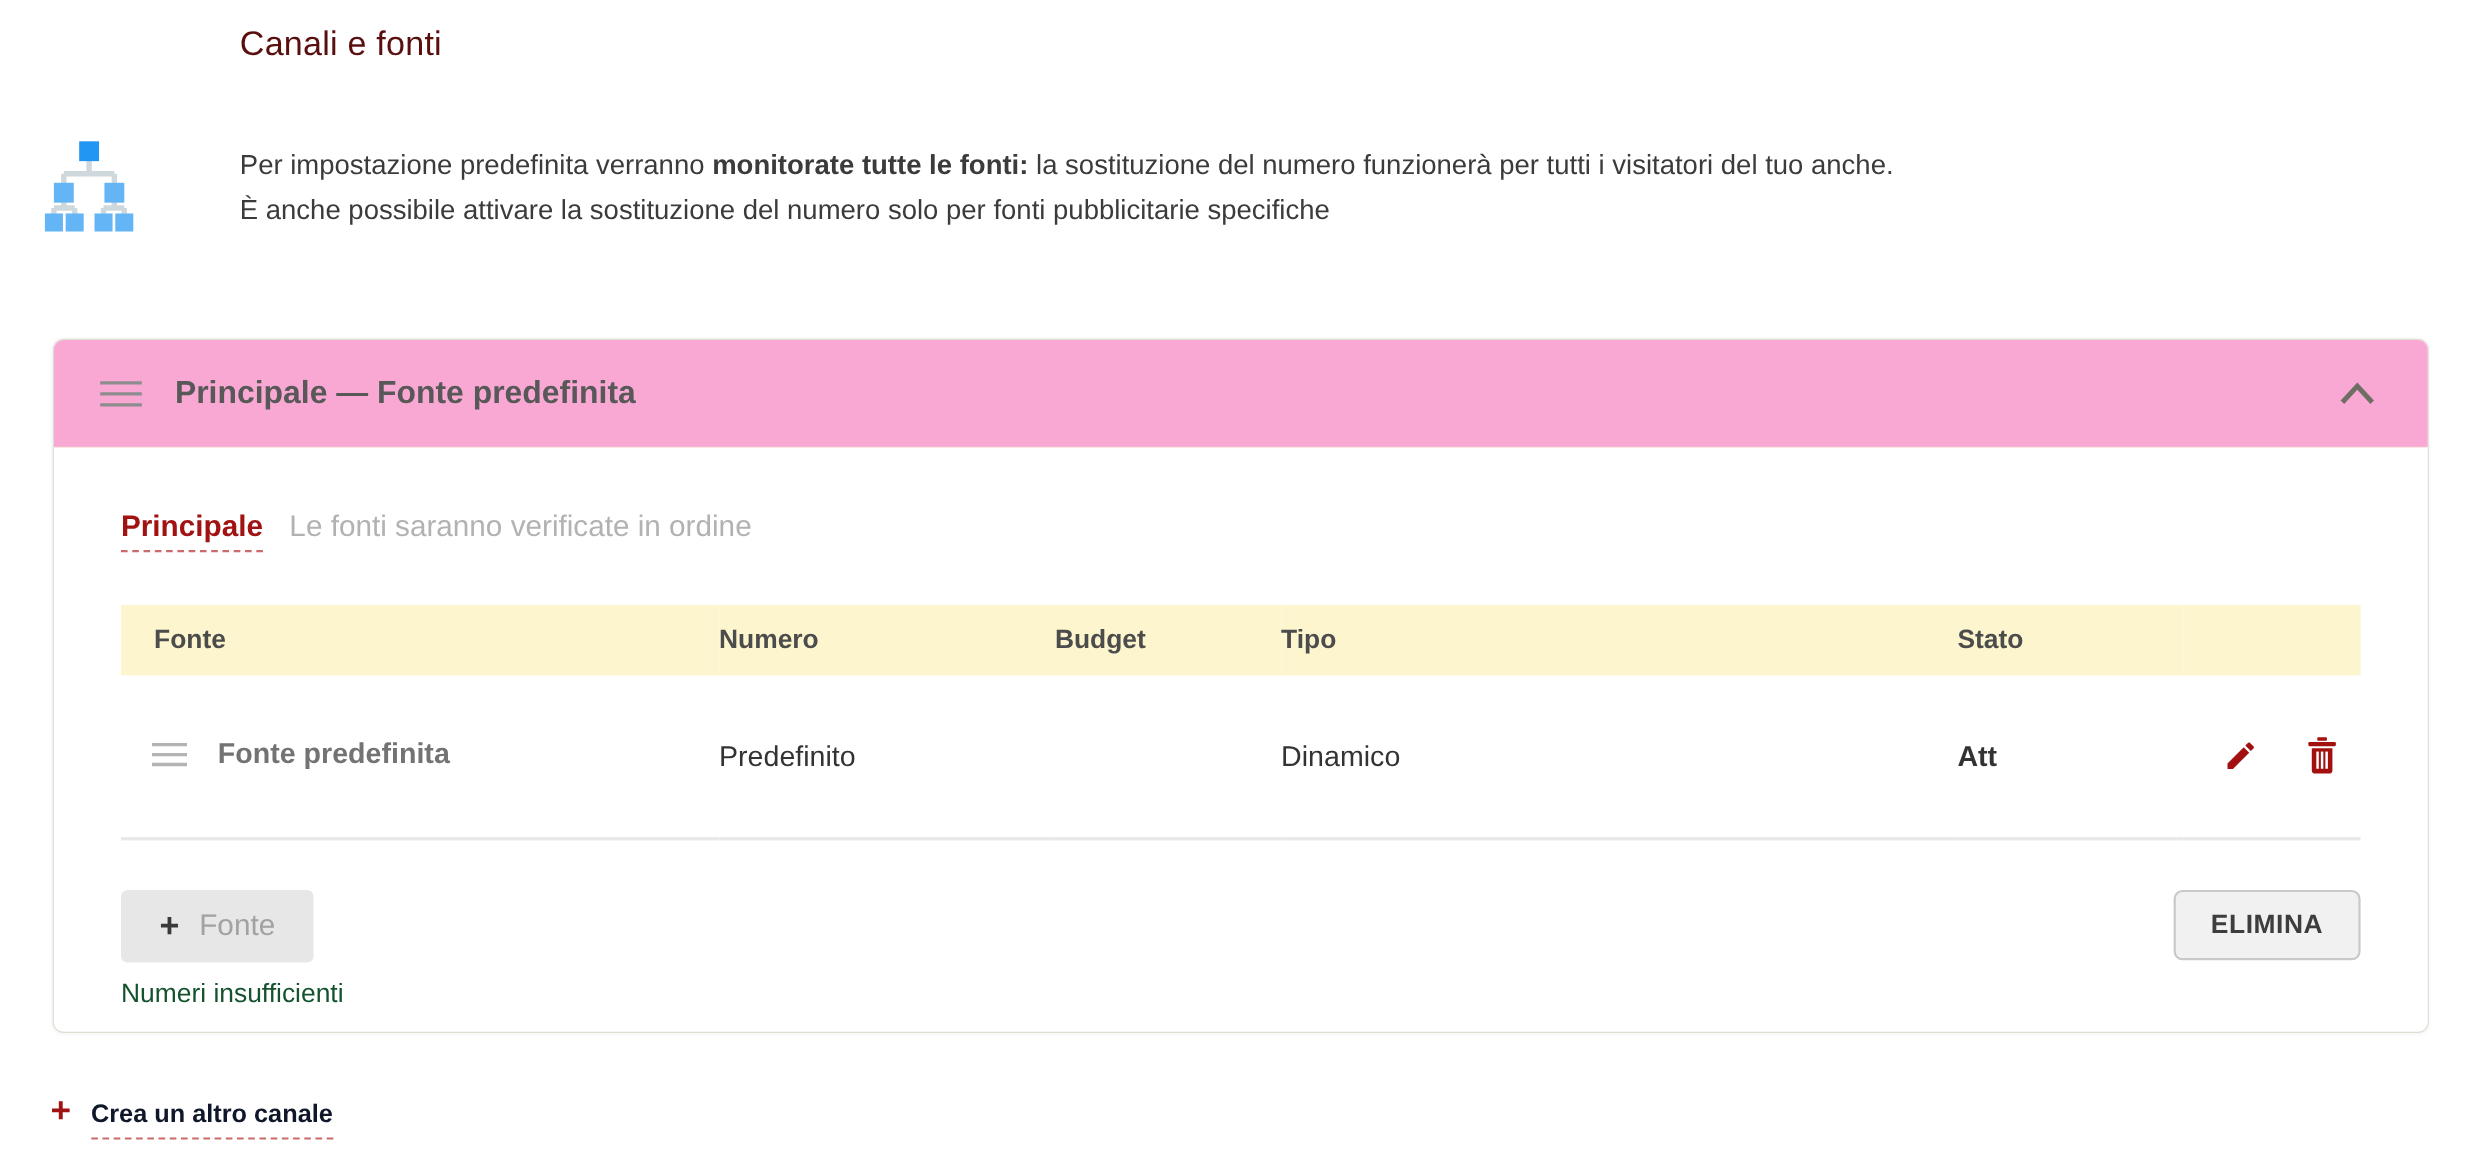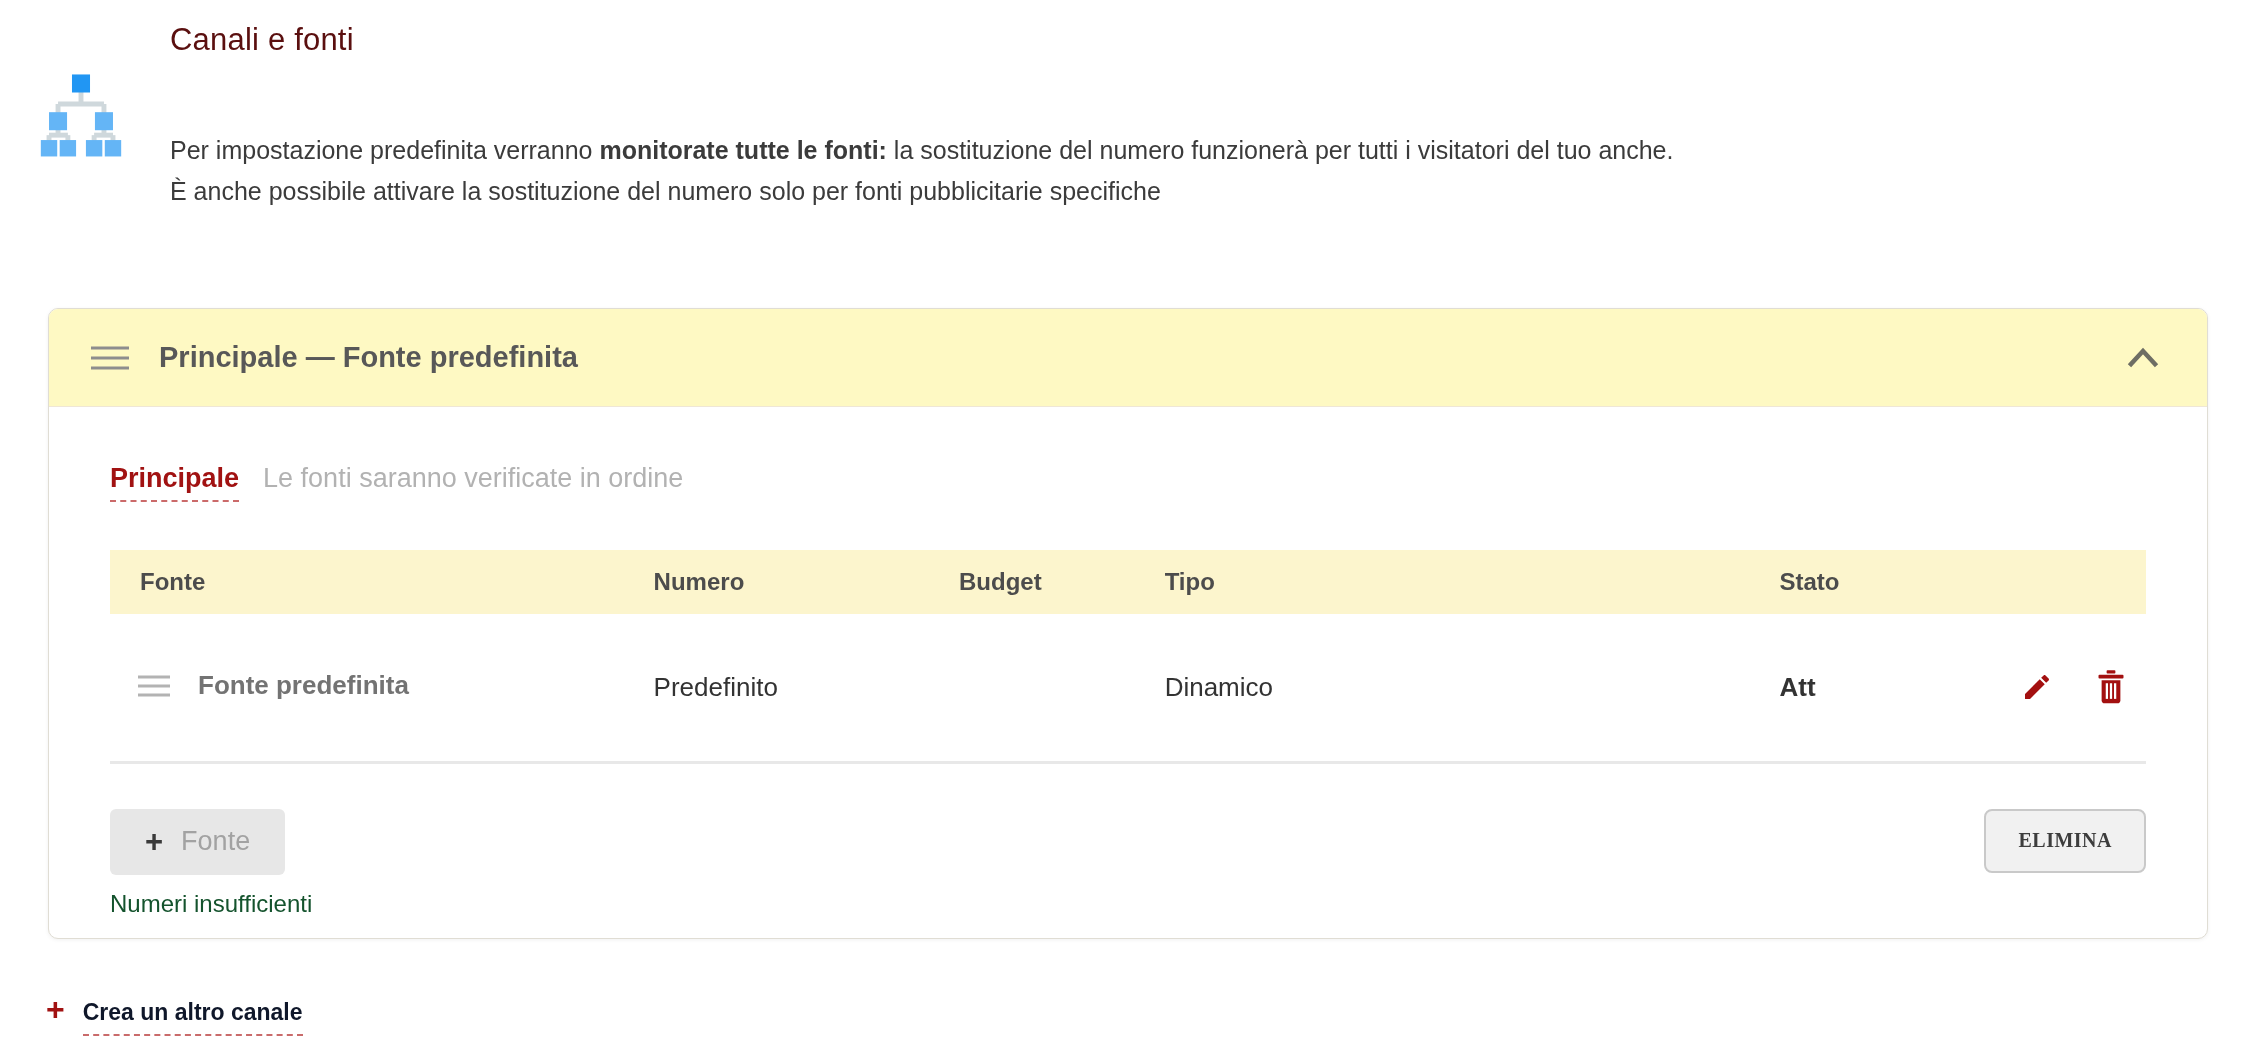"Canali e fonti" .intro { align-items: center -> flex-end; gap: none -> 48px }
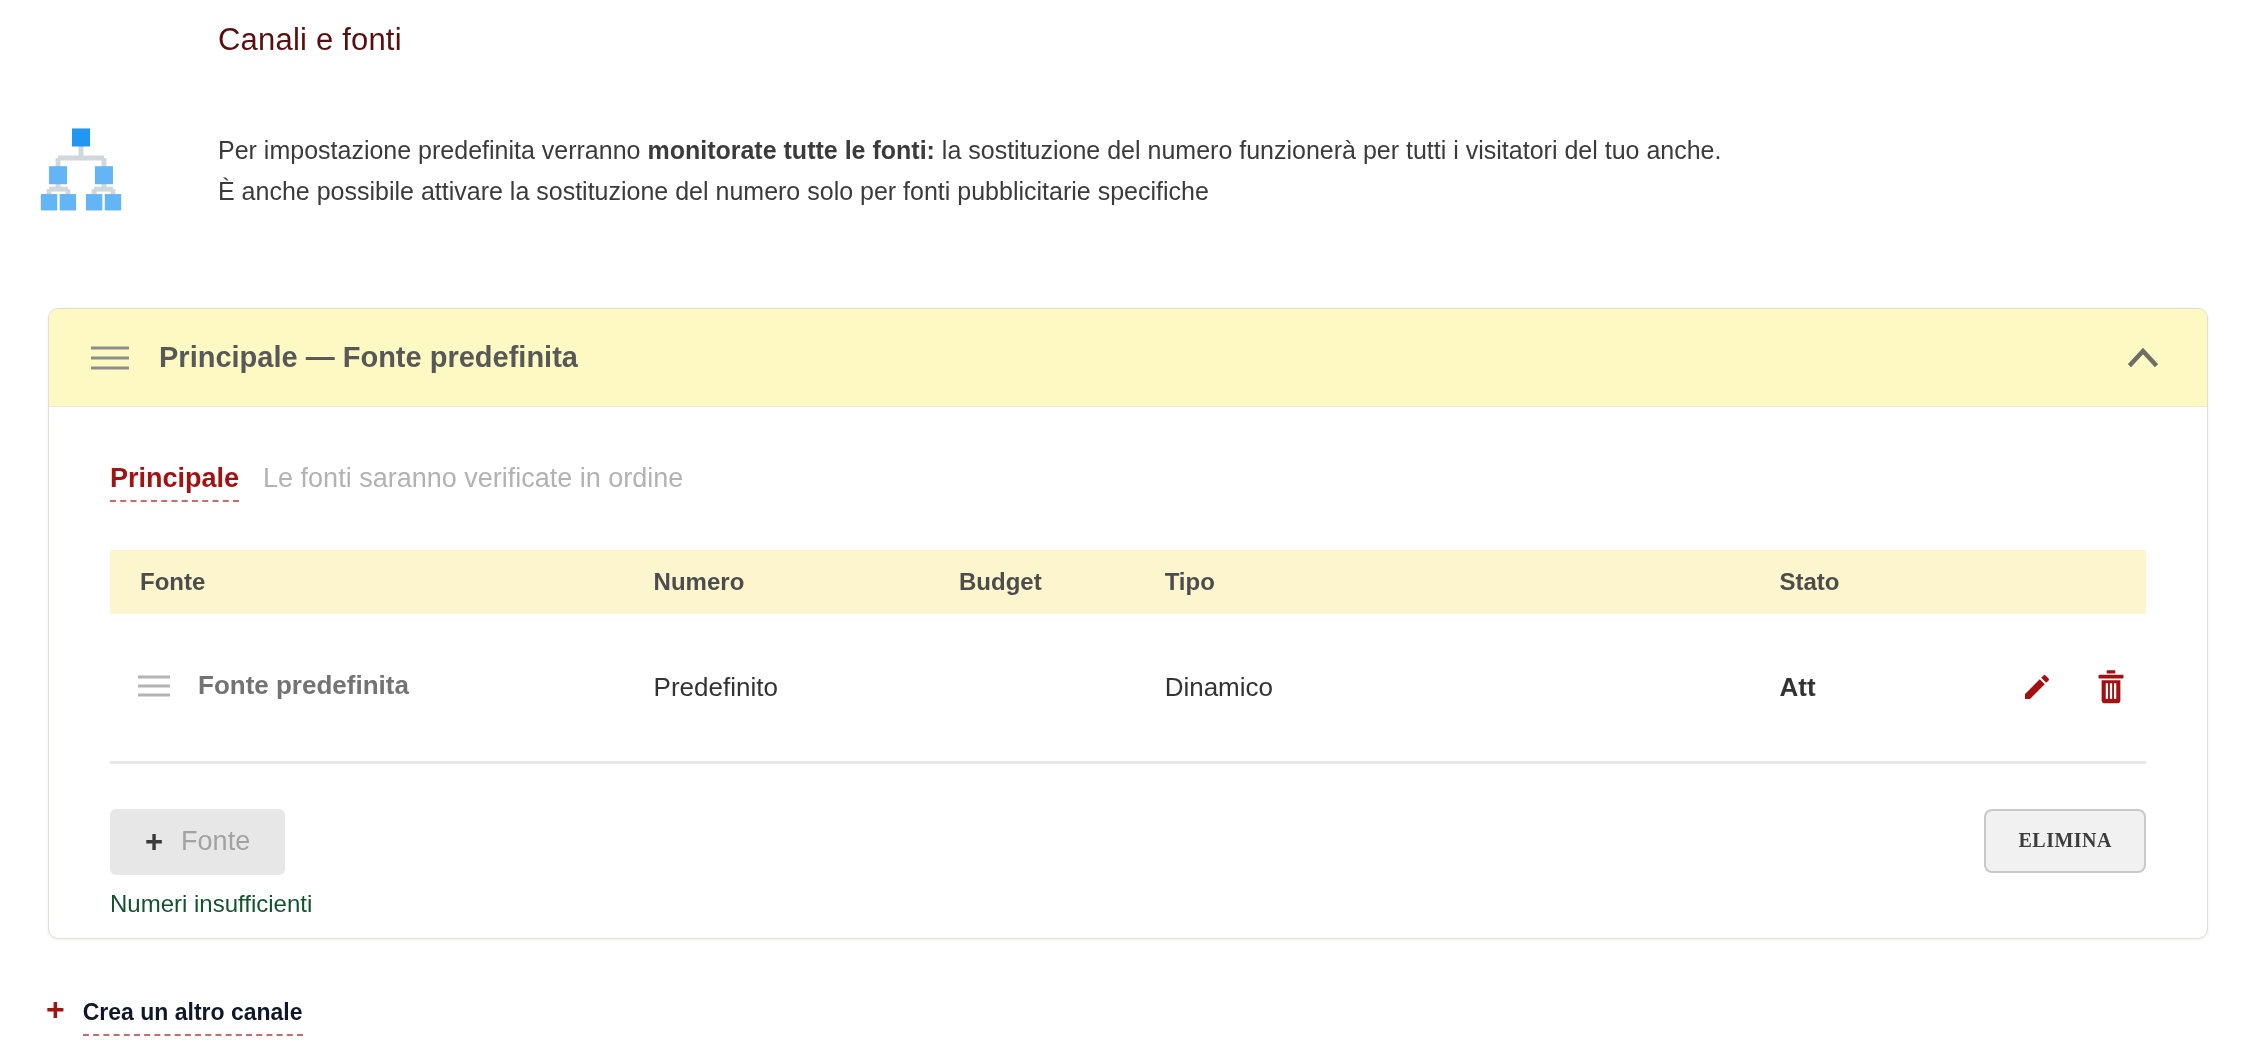"Principale — Fonte predefinita" .panel-header { background: #fef9c3 -> #f9a8d4 }
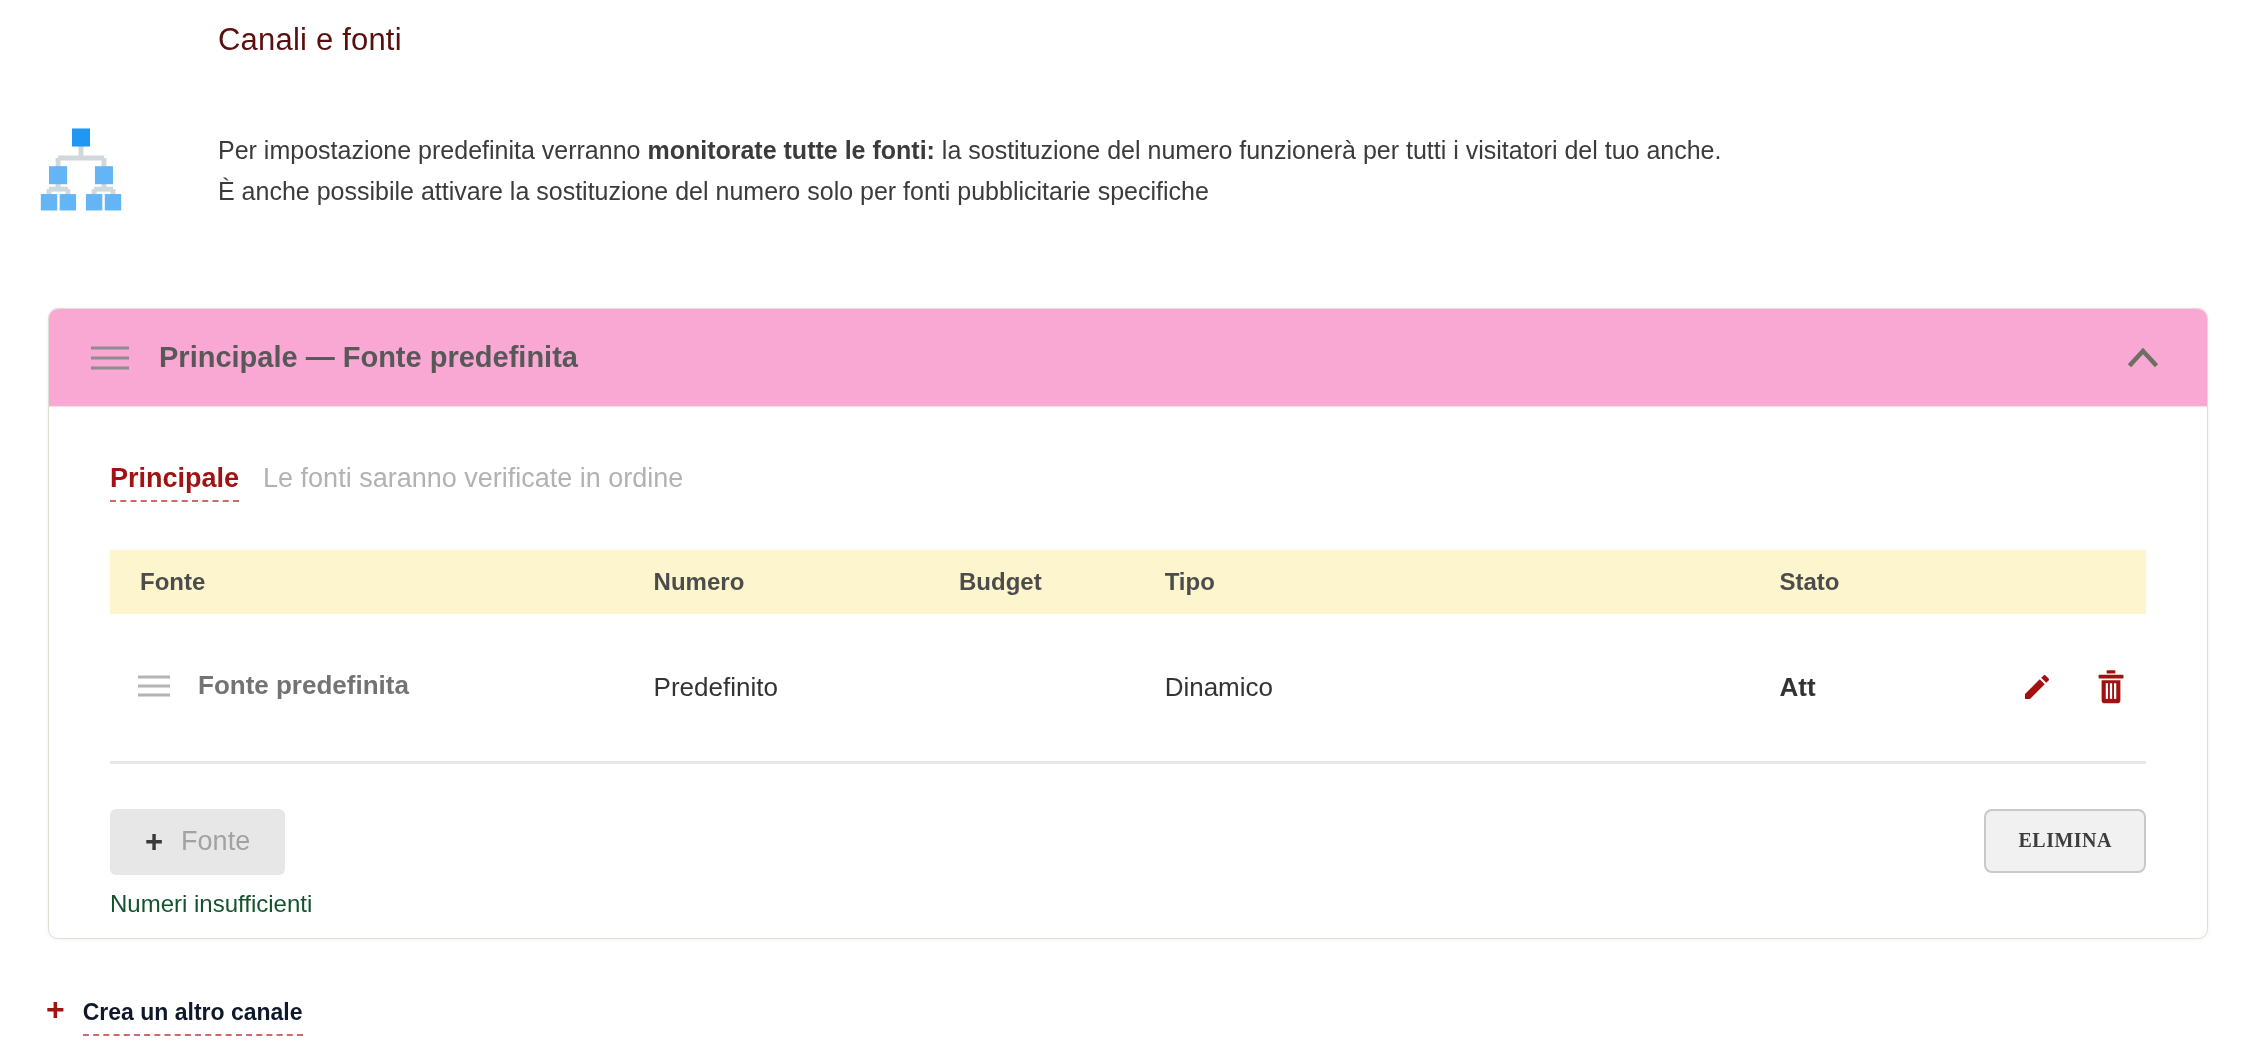"ELIMINA" .delete-btn { font-family: Liberation Serif, serif -> Liberation Sans, sans-serif; font-size: 20px -> 24px }
